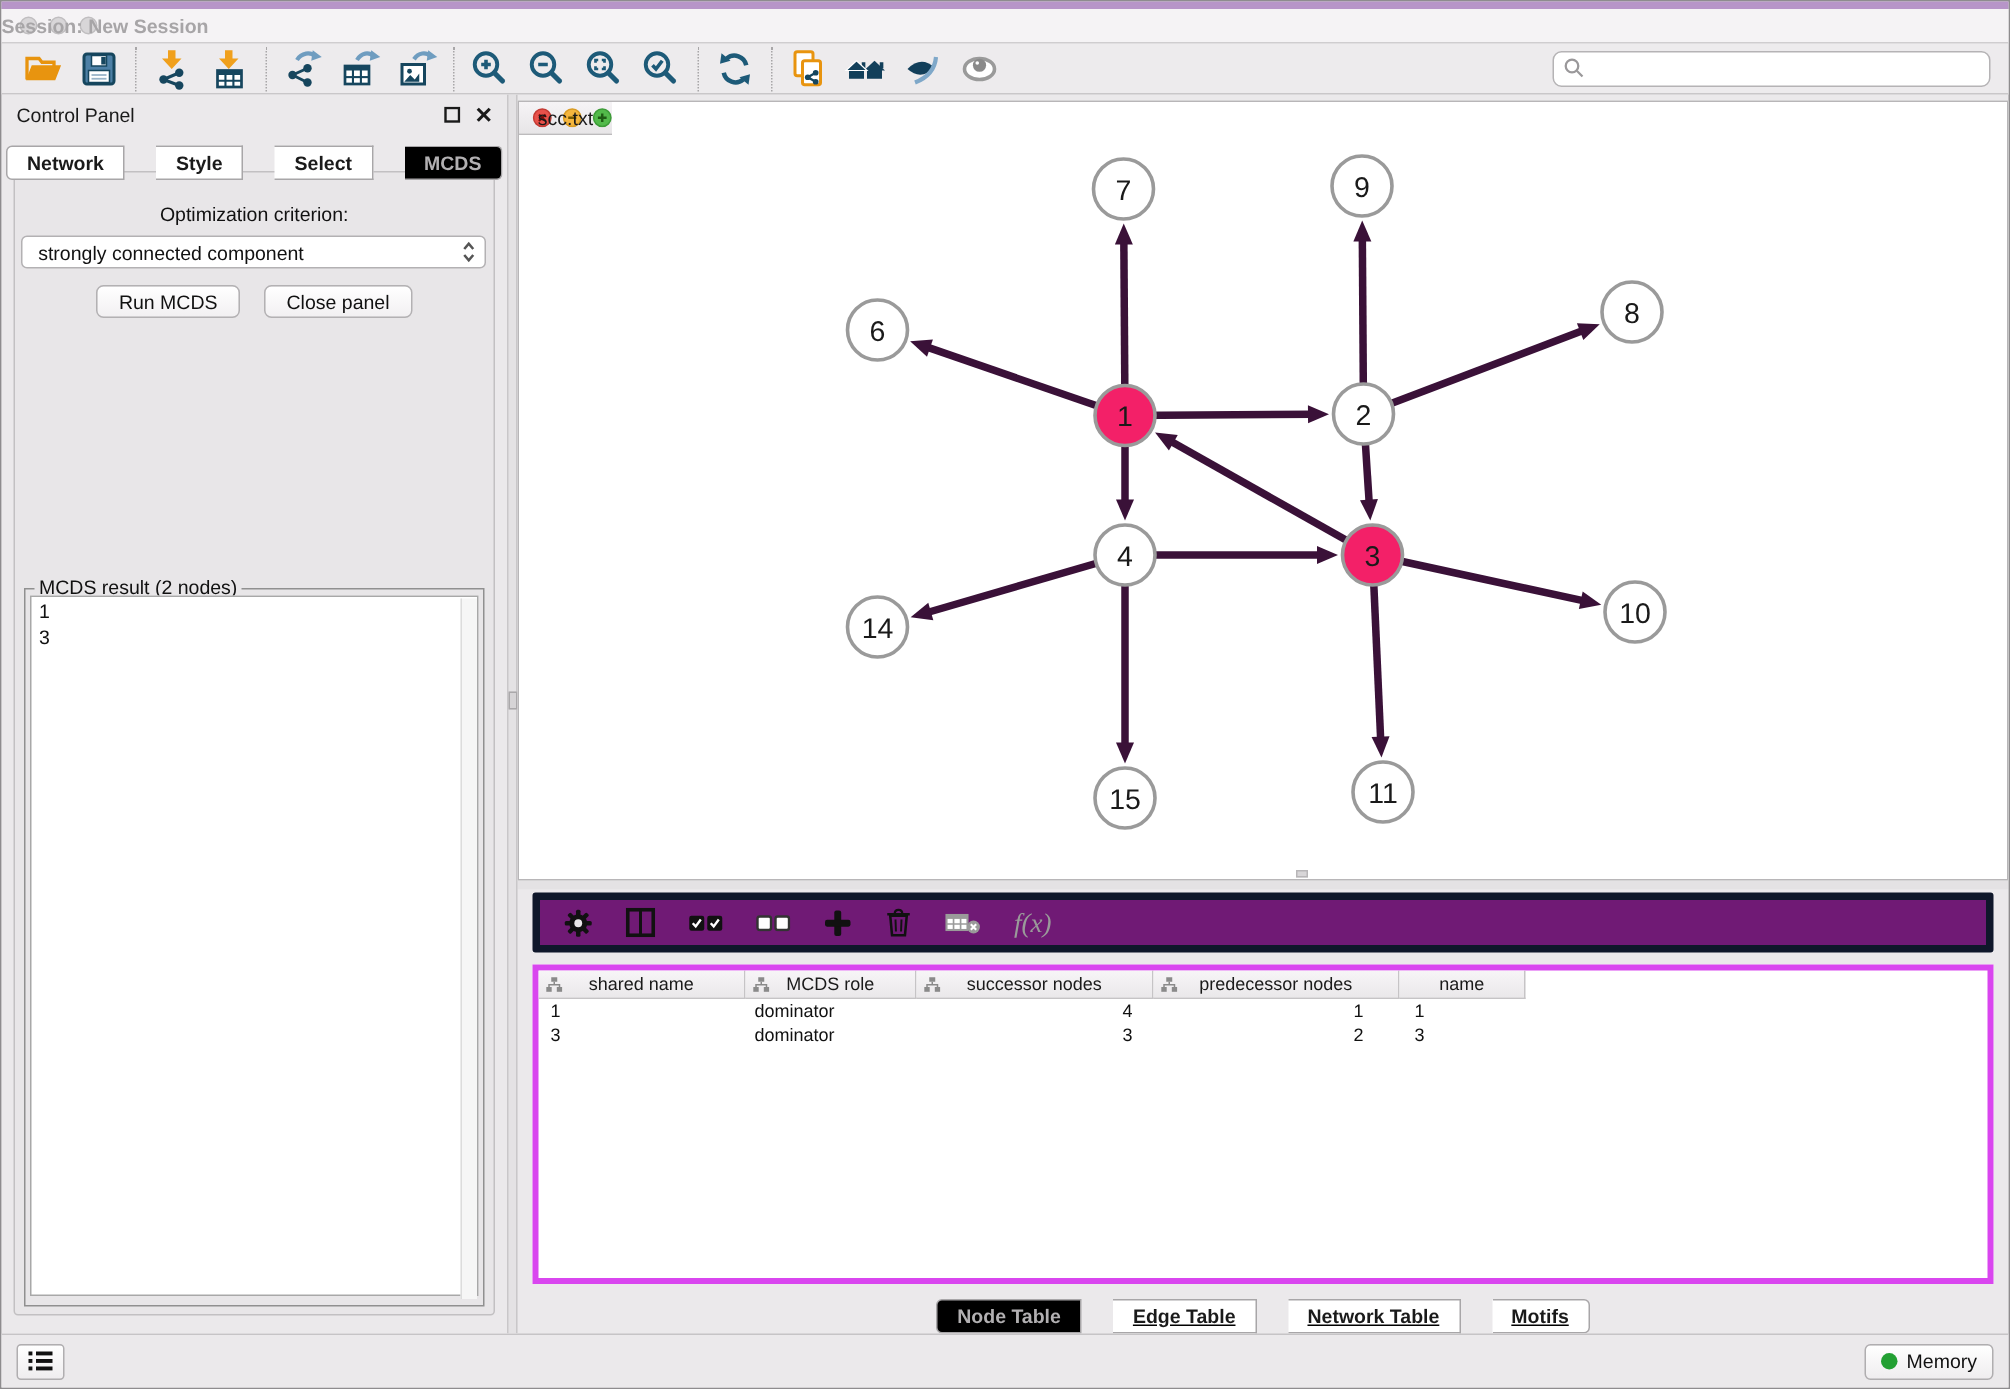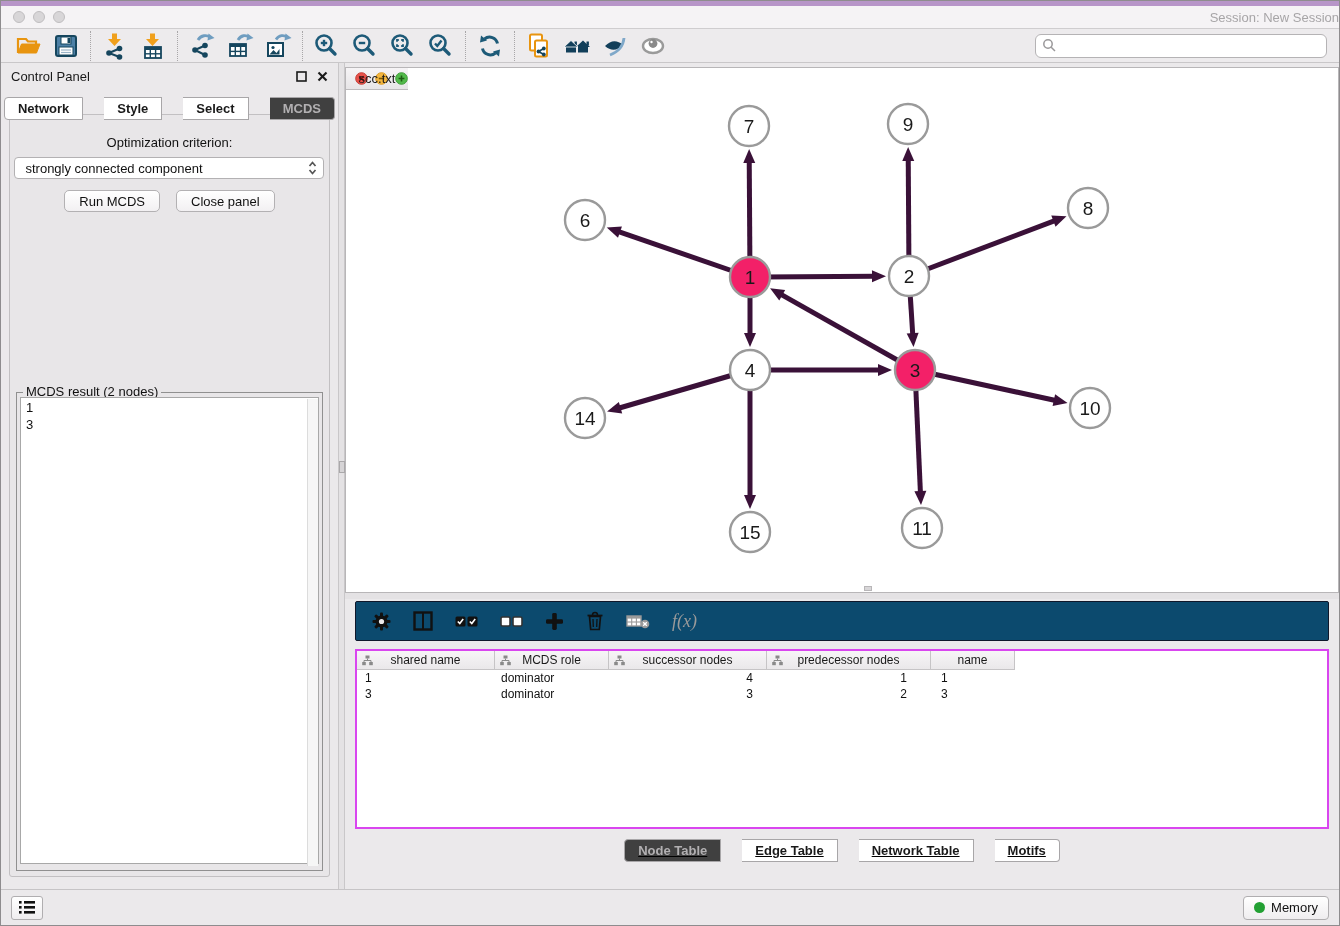"Session: New Session" .win-title { font-weight: none -> bold; text-align: right -> left }
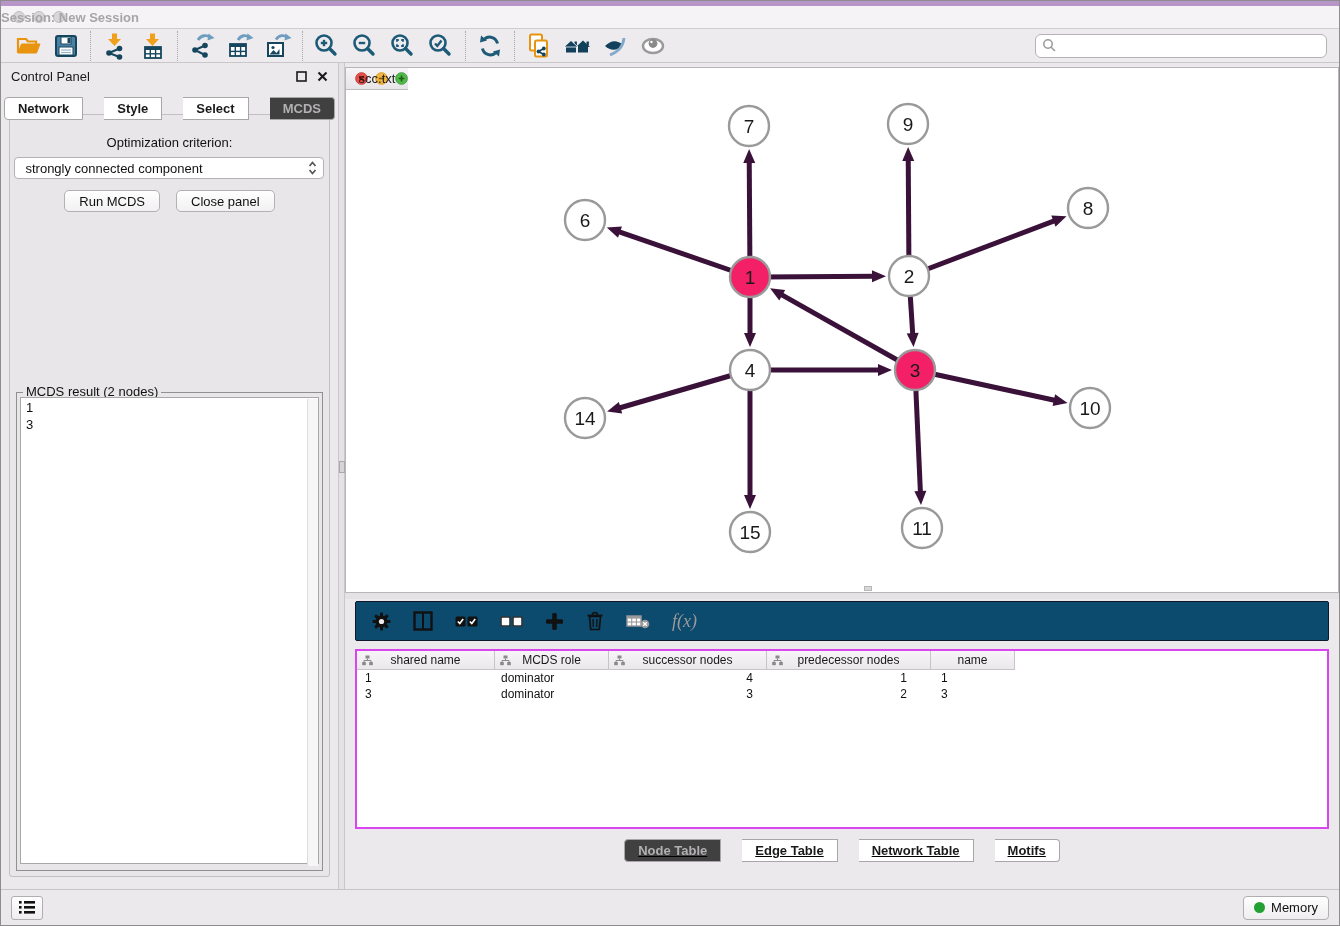"MCDS" .tab.active { background: #404040 -> #000000 }
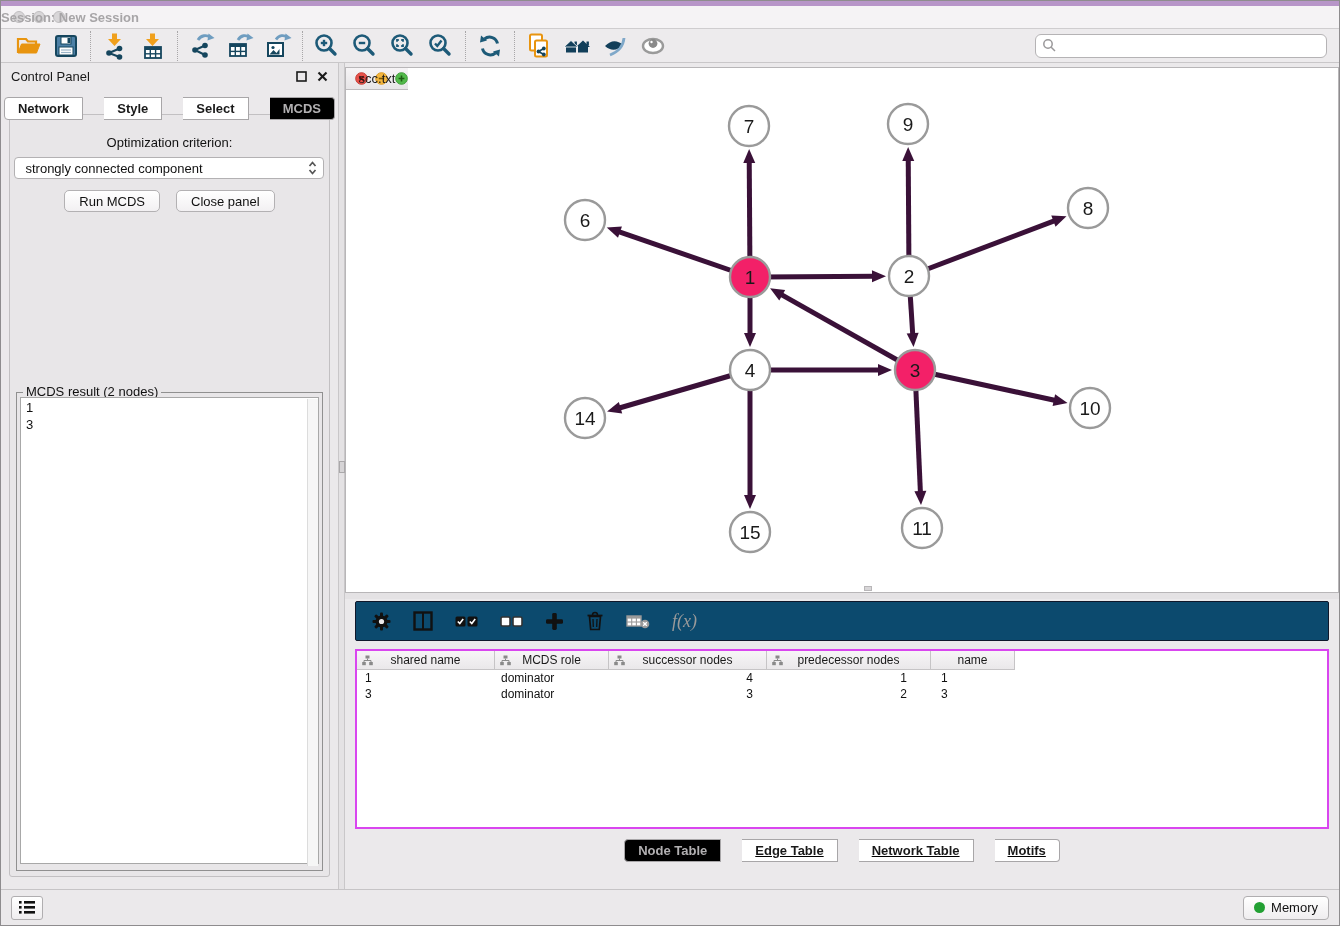"f(x)" .tp-toolbar { background: #0c4a6e -> #701a75; border: 1px solid #0f172a -> 5px solid #0f172a }
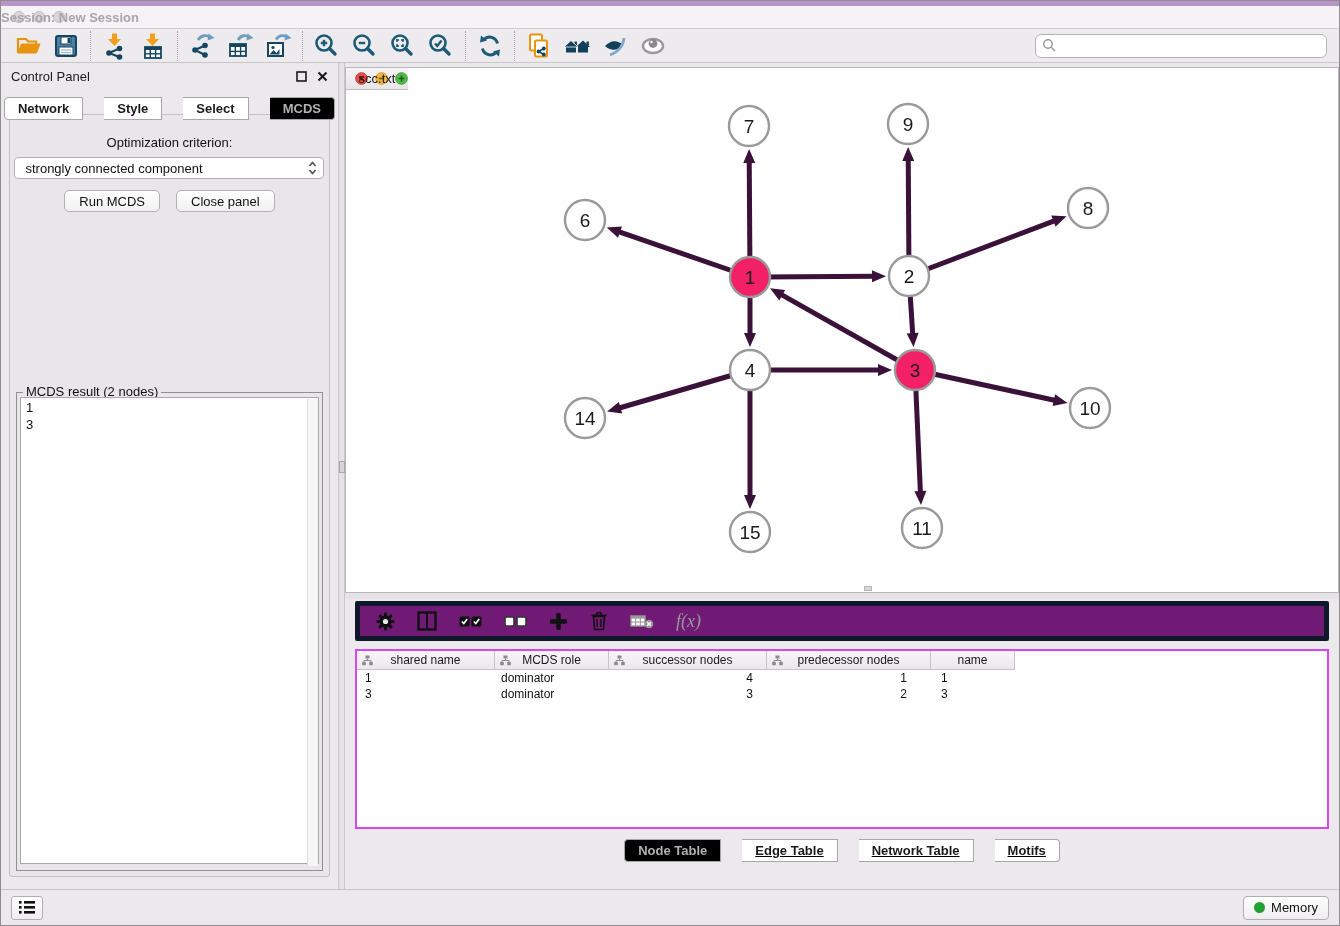"shared name" .table-box { border: 2px solid #d946ef -> 4px solid #d946ef; height: 180px -> 213px }
